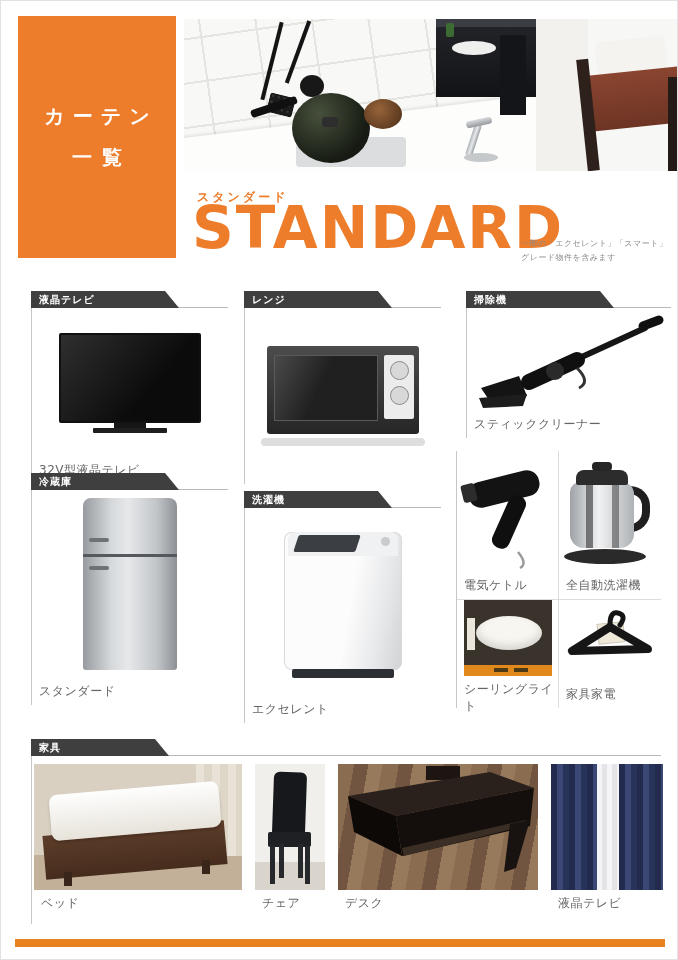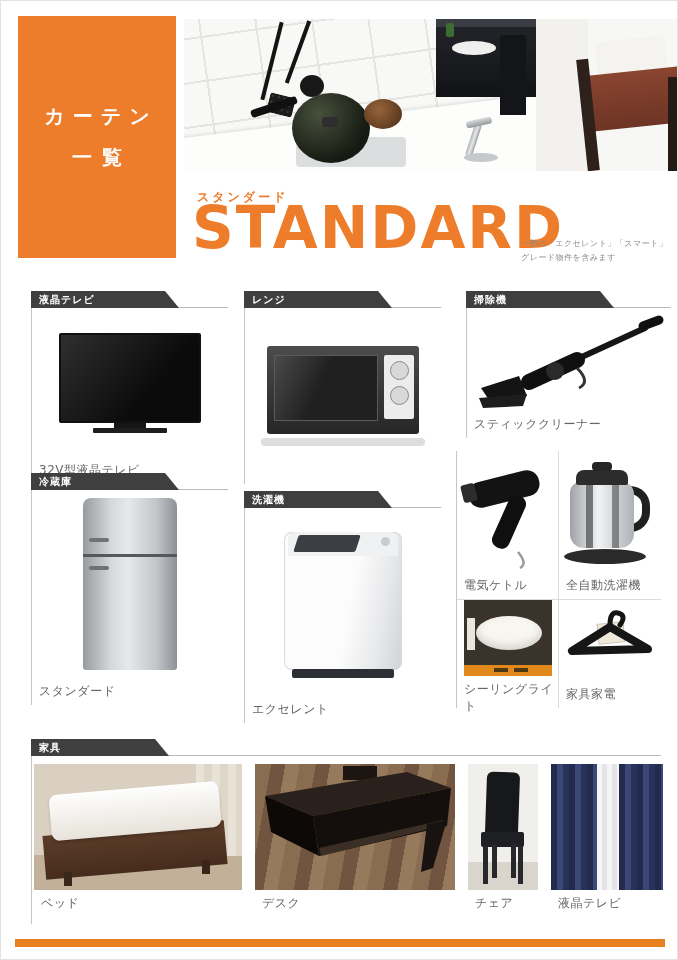"デスク" div.fitem { order: before "チェア" -> after "チェア" }
